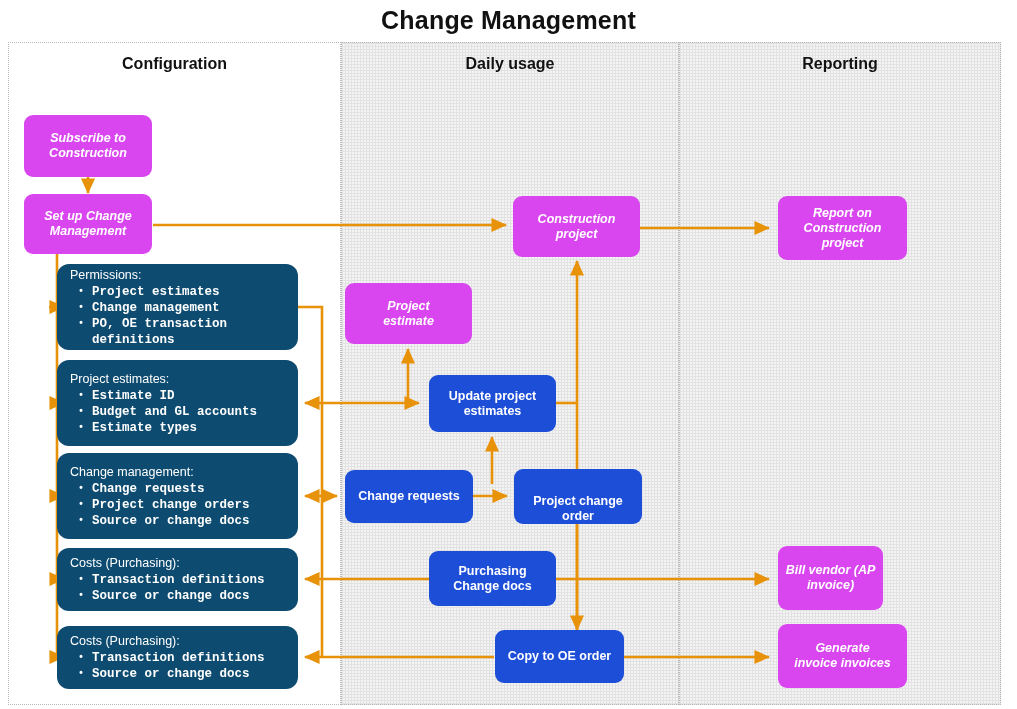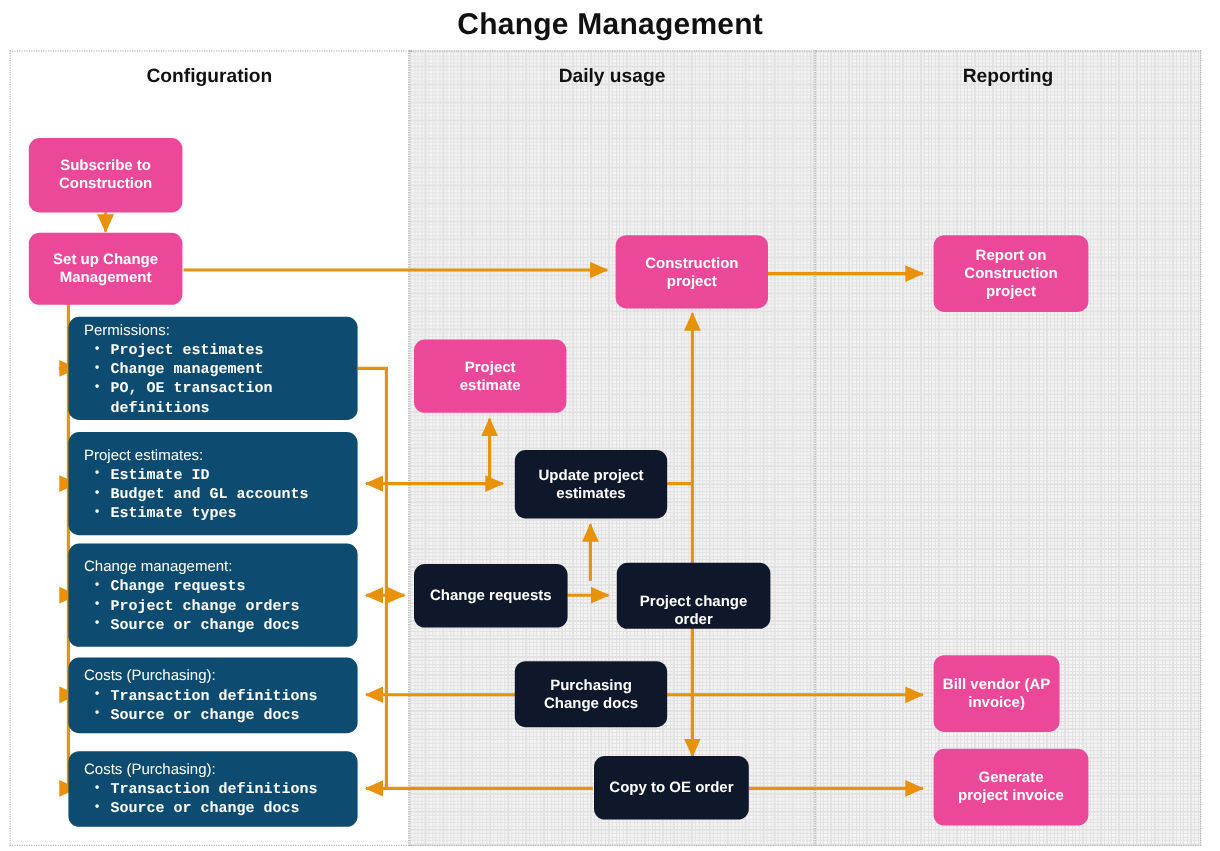"Subscribe to" .node.green { background: #ec4899 -> #d946ef; font-style: none -> italic }
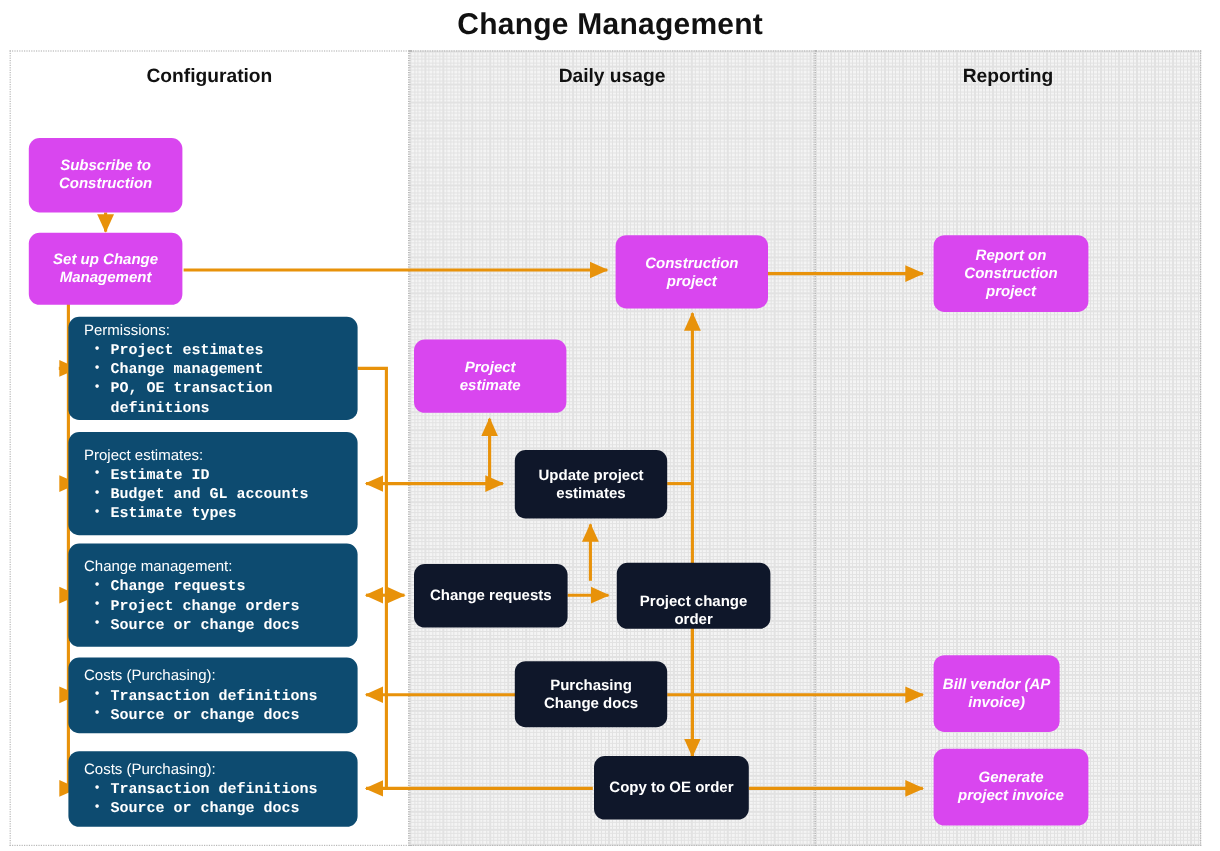"Permissions:" .node.blue-l { border-radius: none -> 12px }
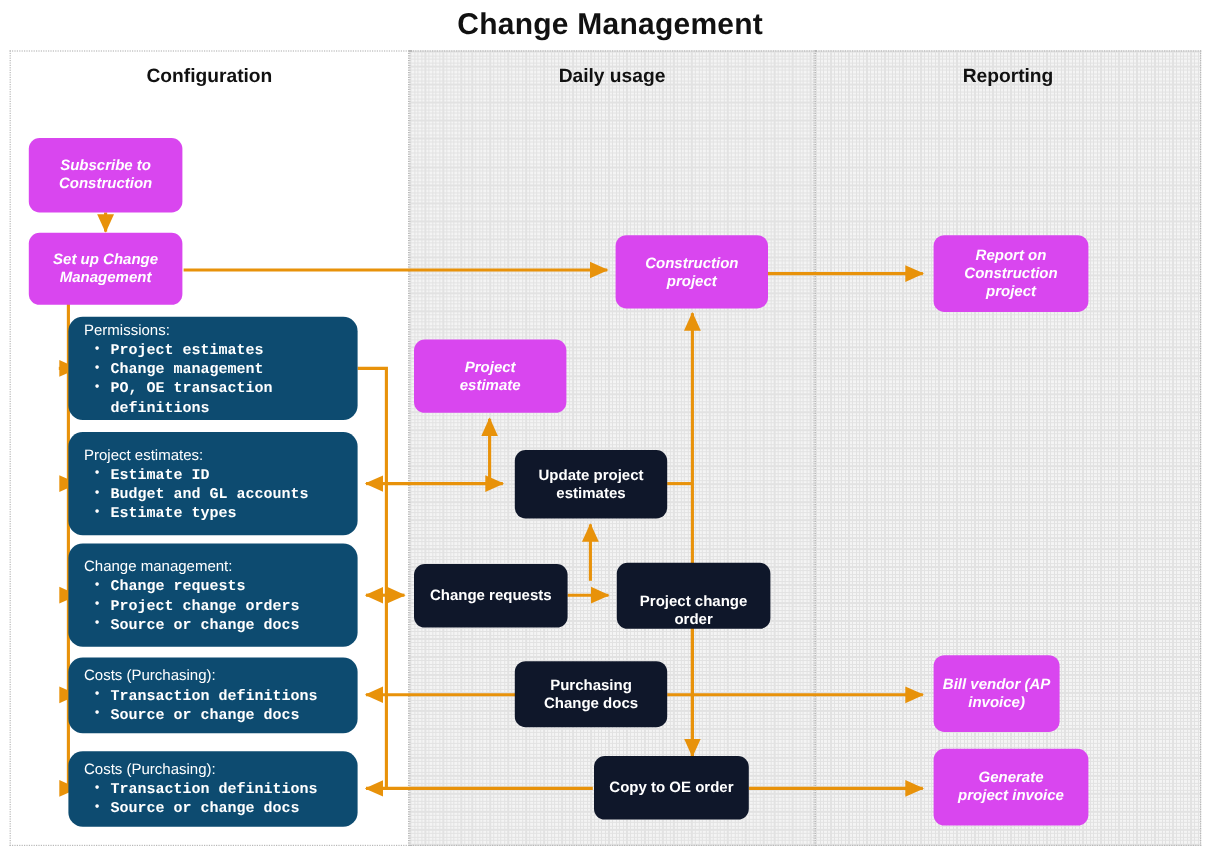"Update project" .node.blue-c { background: #0f172a -> #1d4ed8 }
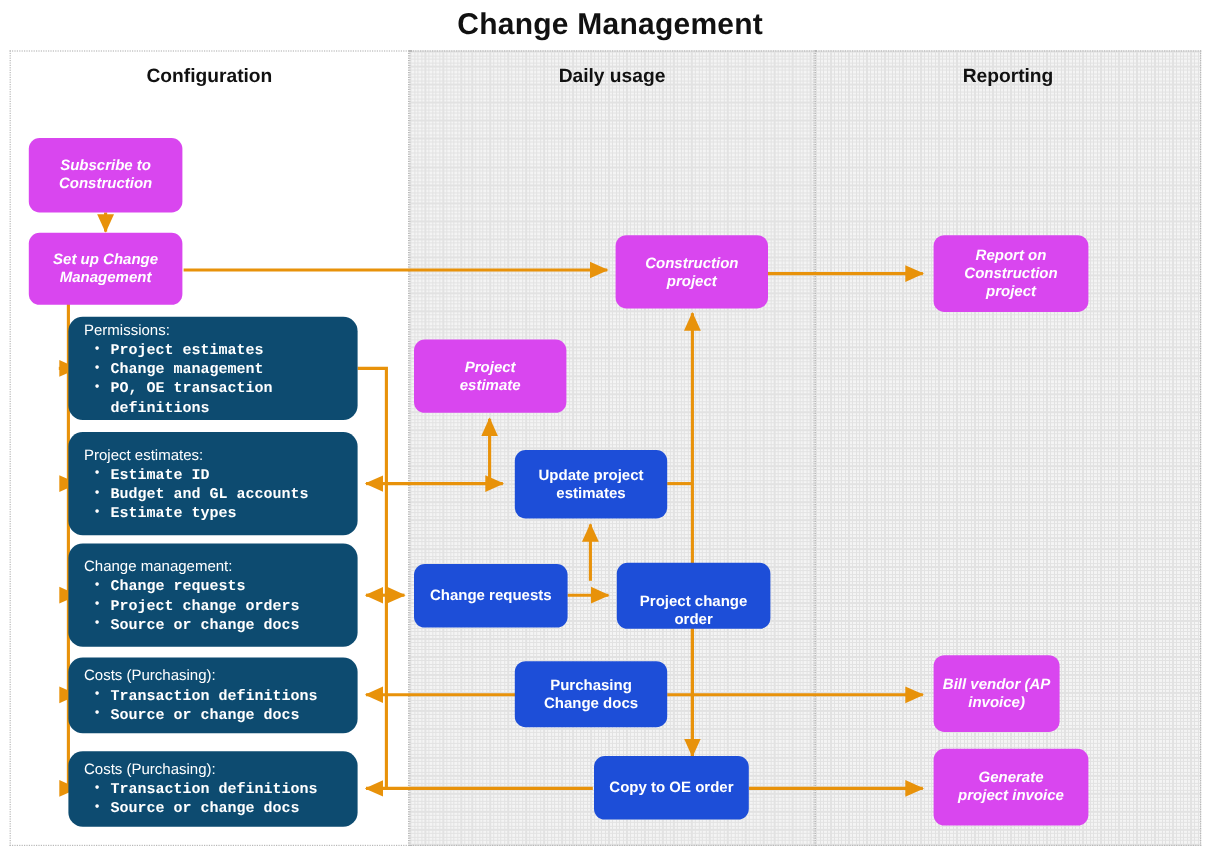"Generate" span.node-label { text: project invoice -> invoice invoices }
